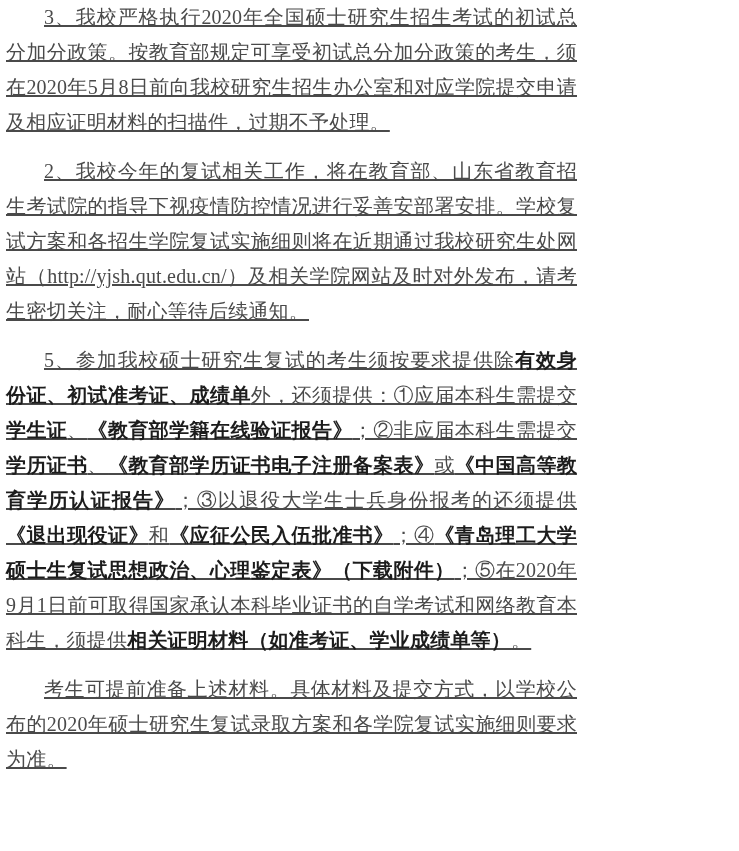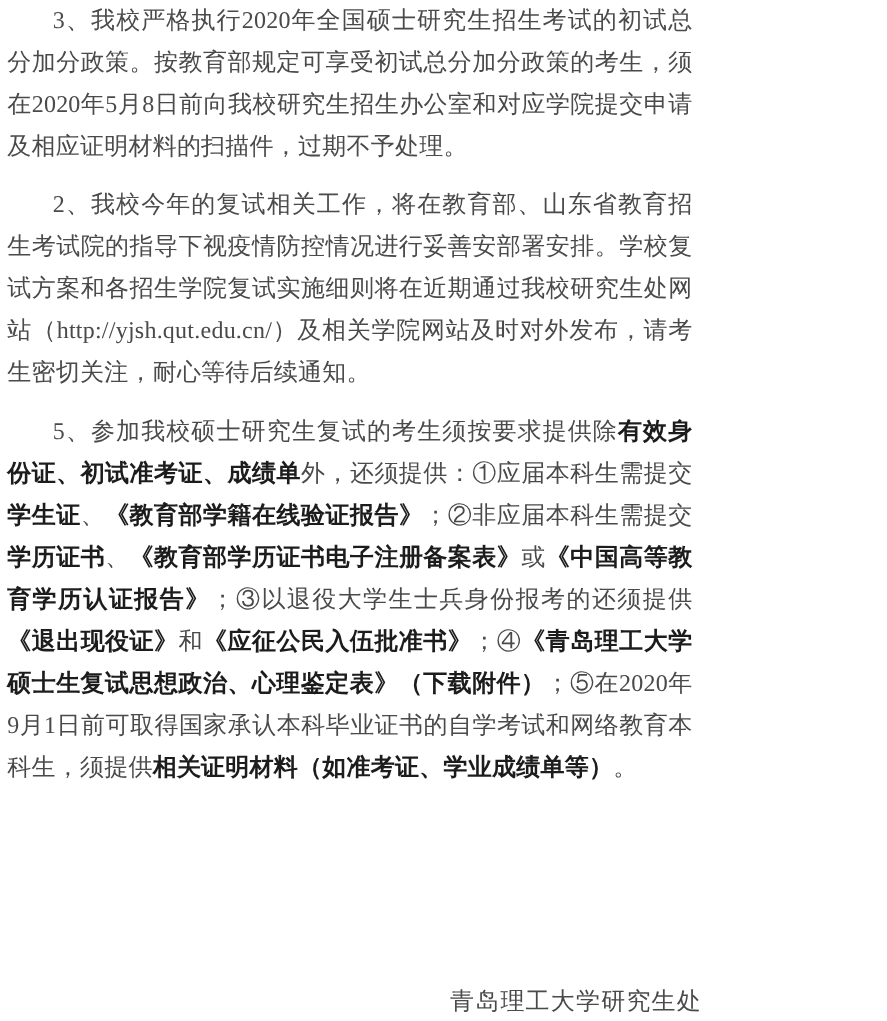"3、我校严格执行2020年全国硕士研究生招生考试的初试总分加分政策。按教育部规定" .page { text-decoration: none -> underline }
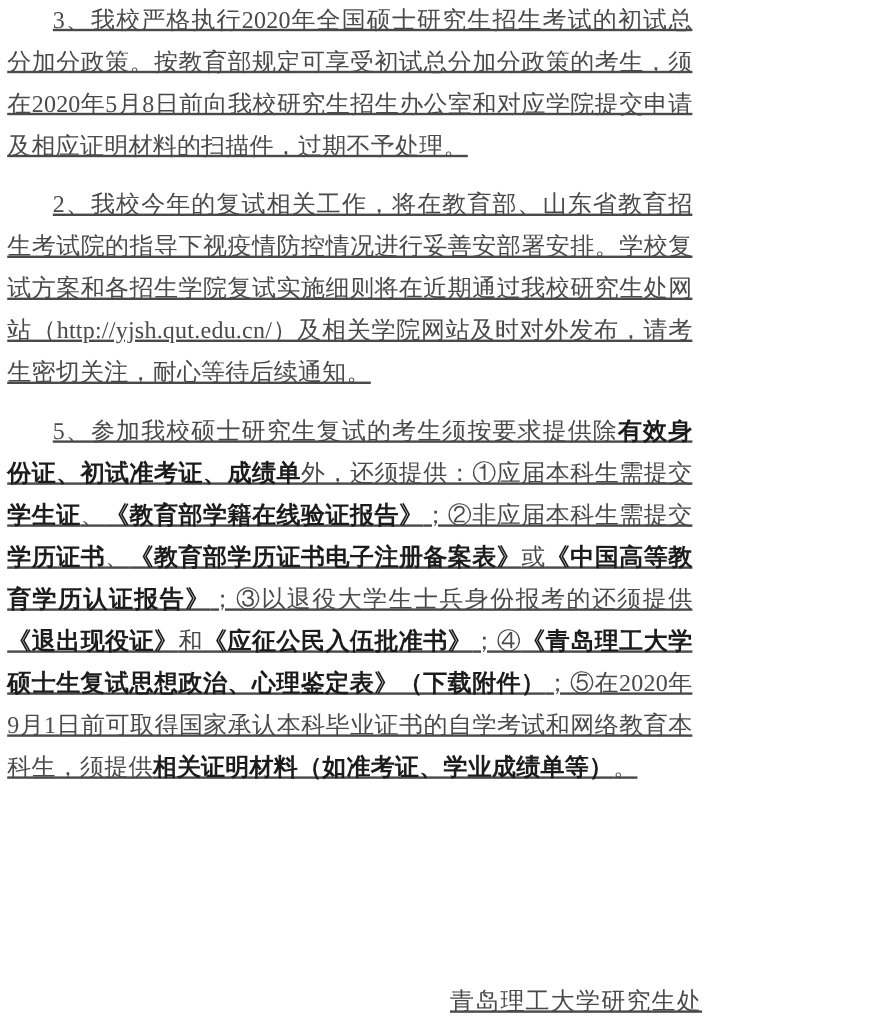"考生可提前准备上述材料。具体材料及提交方式，以学校公布的2020年硕士研究生复试" p.para { html: none -> <p><span>考生可提前准备上述材料。具体材料及提交方式，以学校公布的2020年硕士研究生复试录取方案和各学院复试实施细则要求为准。</span></p> }
